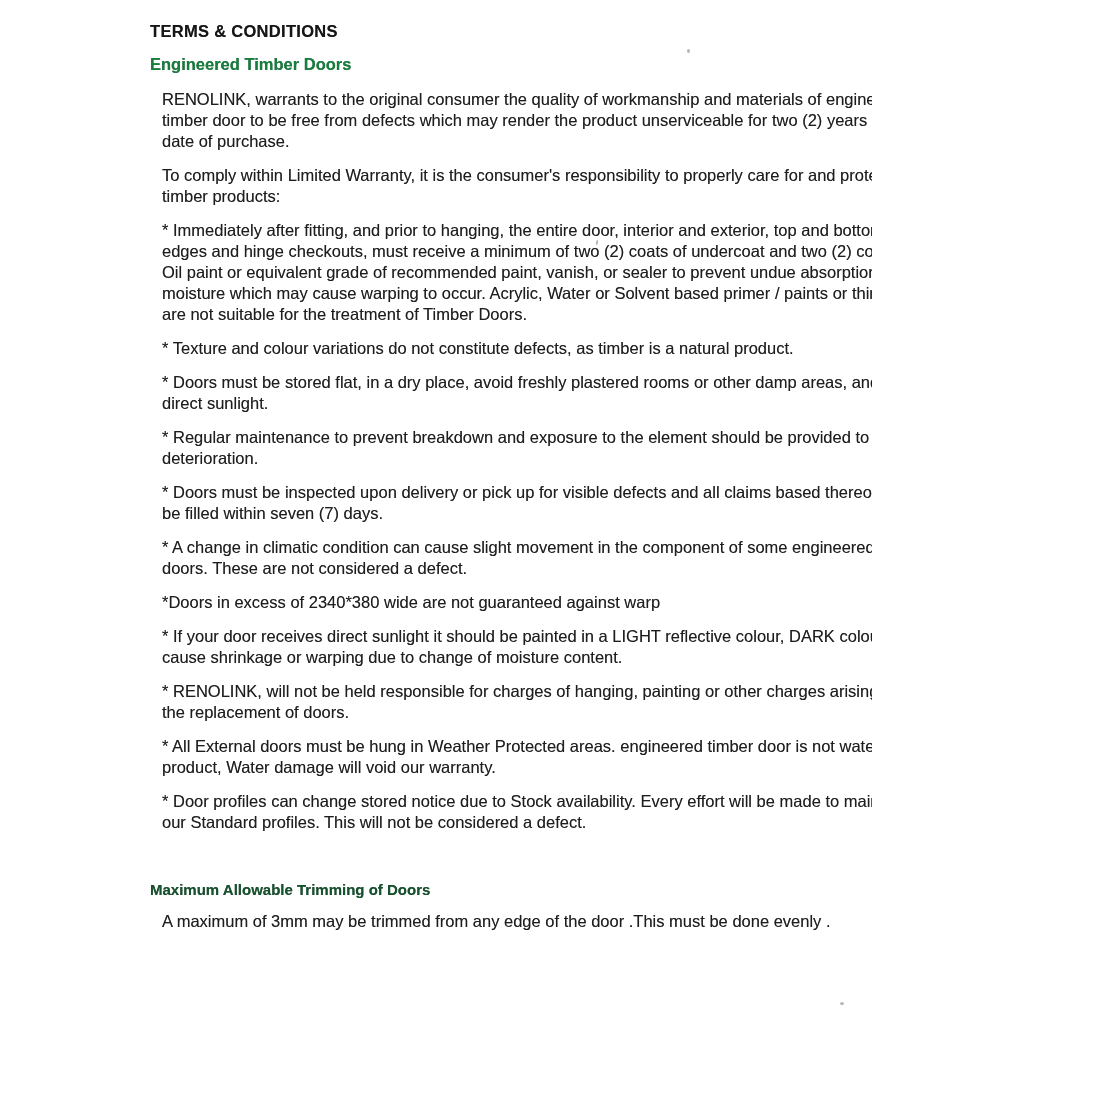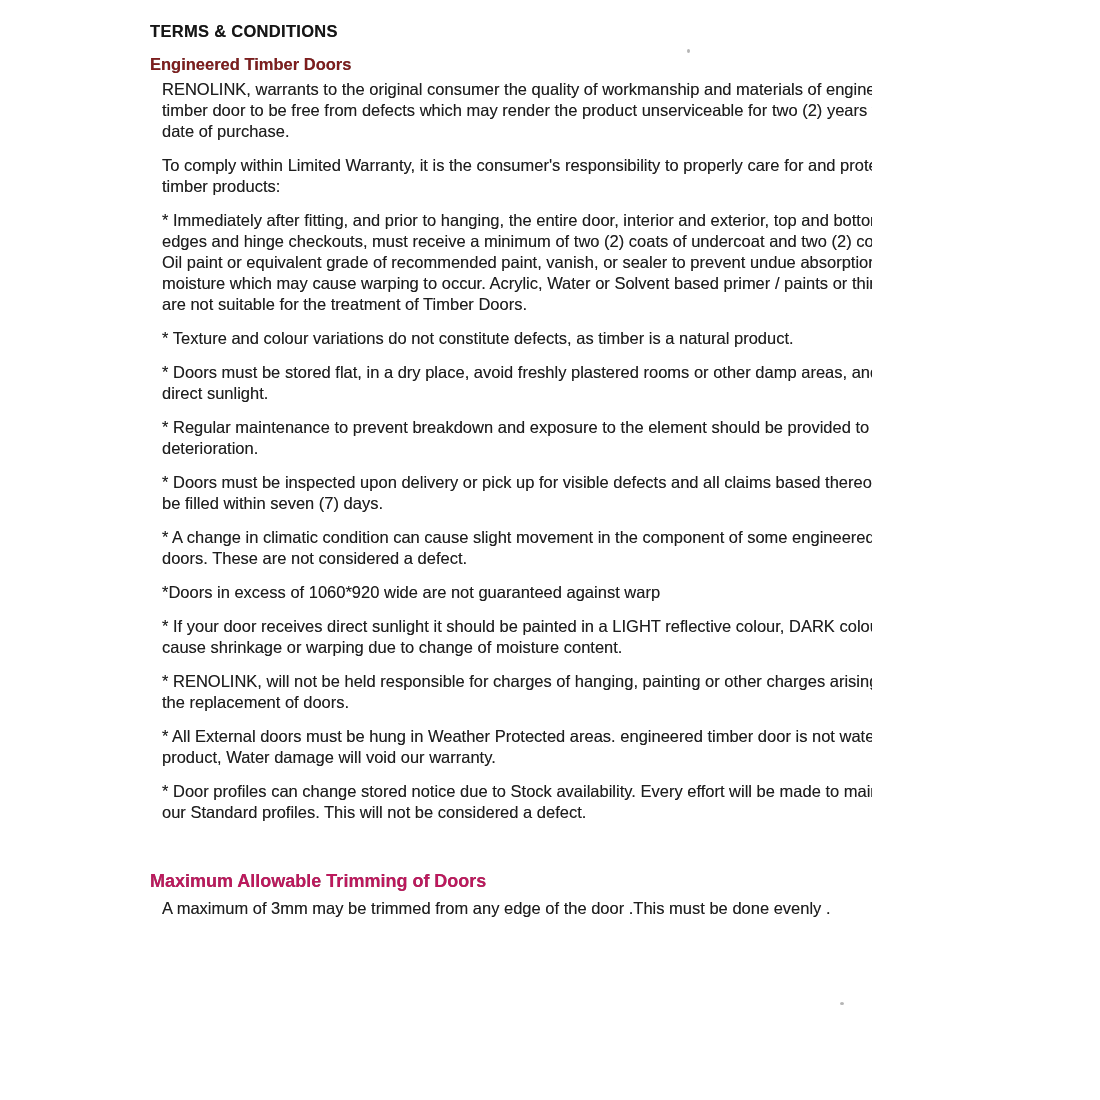"Engineered Timber Doors" .doc-subtitle { color: #7f1d1d -> #15803d; margin: 0 0 5px 0 -> 0 0 15px 0 }
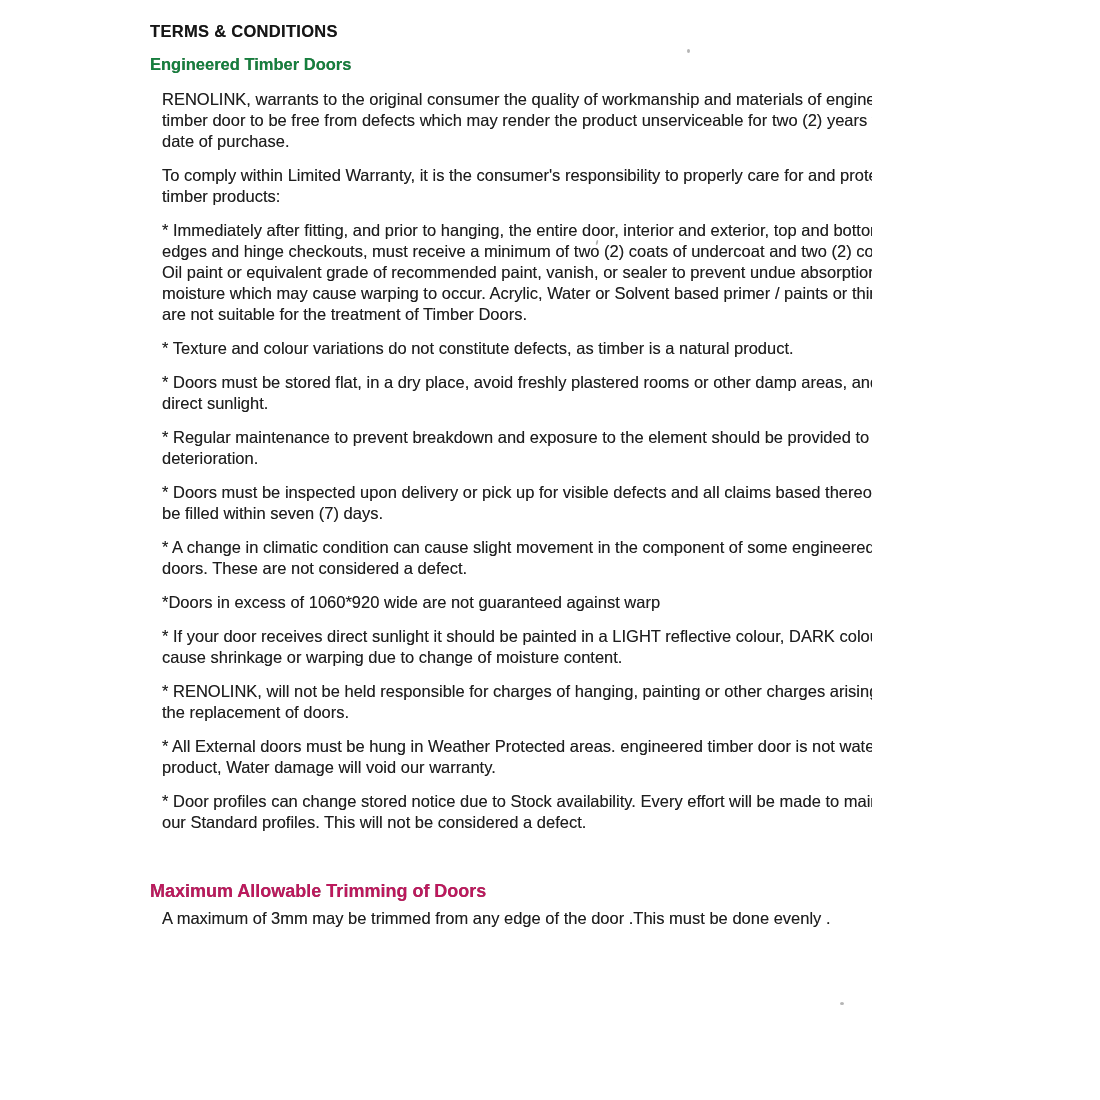"*Doors in excess of 1060*920" p.para { text: 1060*920 -> 2340*380 }
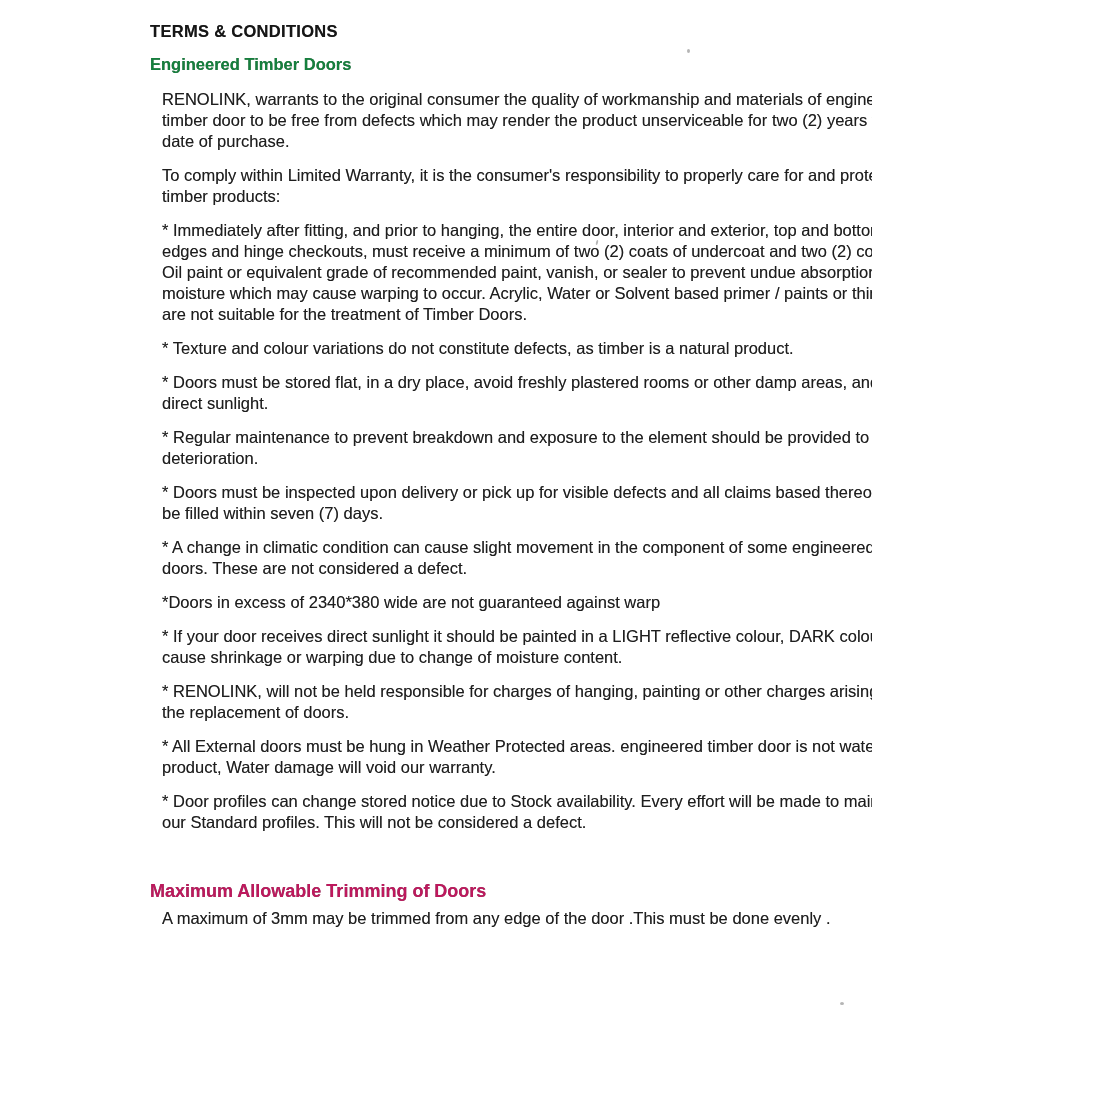"Maximum Allowable Trimming of Doors" .section2-heading { color: #be185d -> #14532d; font-size: 18px -> 15px; margin: 48px 0 6px 0 -> 48px 0 13px 0 }
